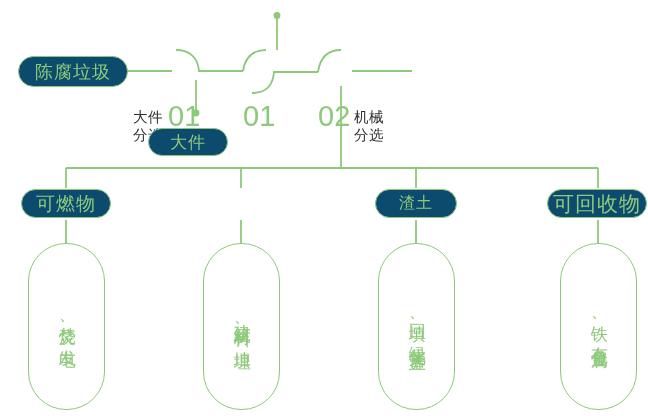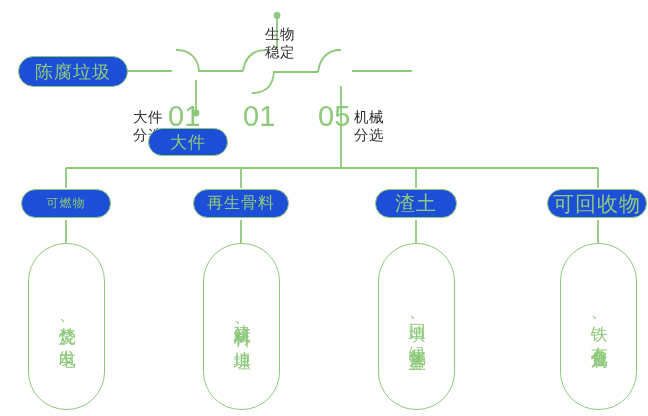"生物" div.anno { html: <div> <span>生物 稳定</span> </div> -> none }
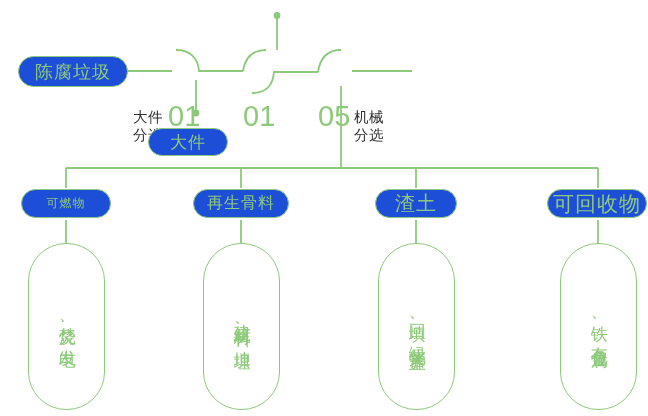"陈腐垃圾" .pill { background: #1d4ed8 -> #0c4a6e }
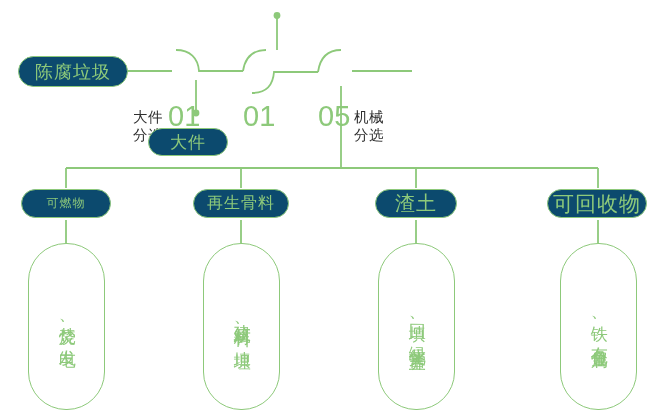"05" span { text: 05 -> 02 }
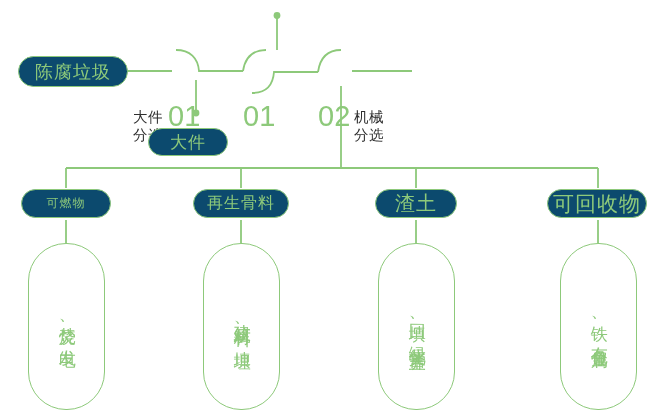"可燃物" div.pill { font-size: 12px -> 19px }
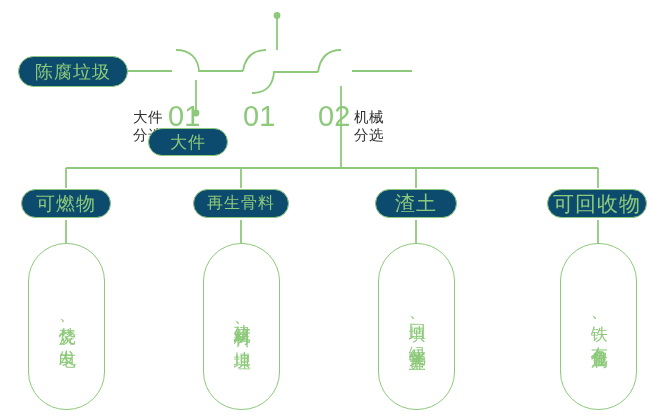"再生骨料" div.pill { html: <div> <span>再生骨料</span> </div> -> none }
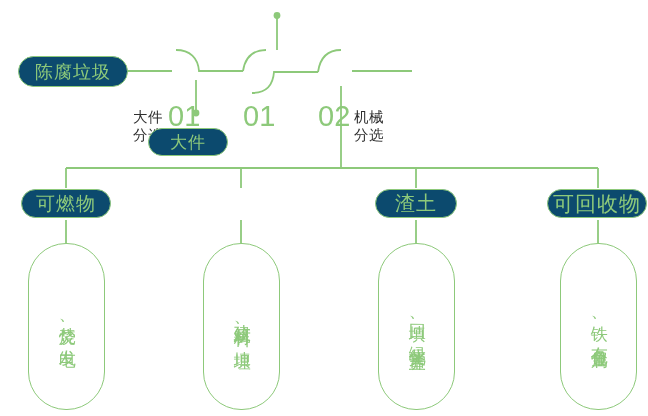"渣土" div.pill { font-size: 20px -> 16px }
